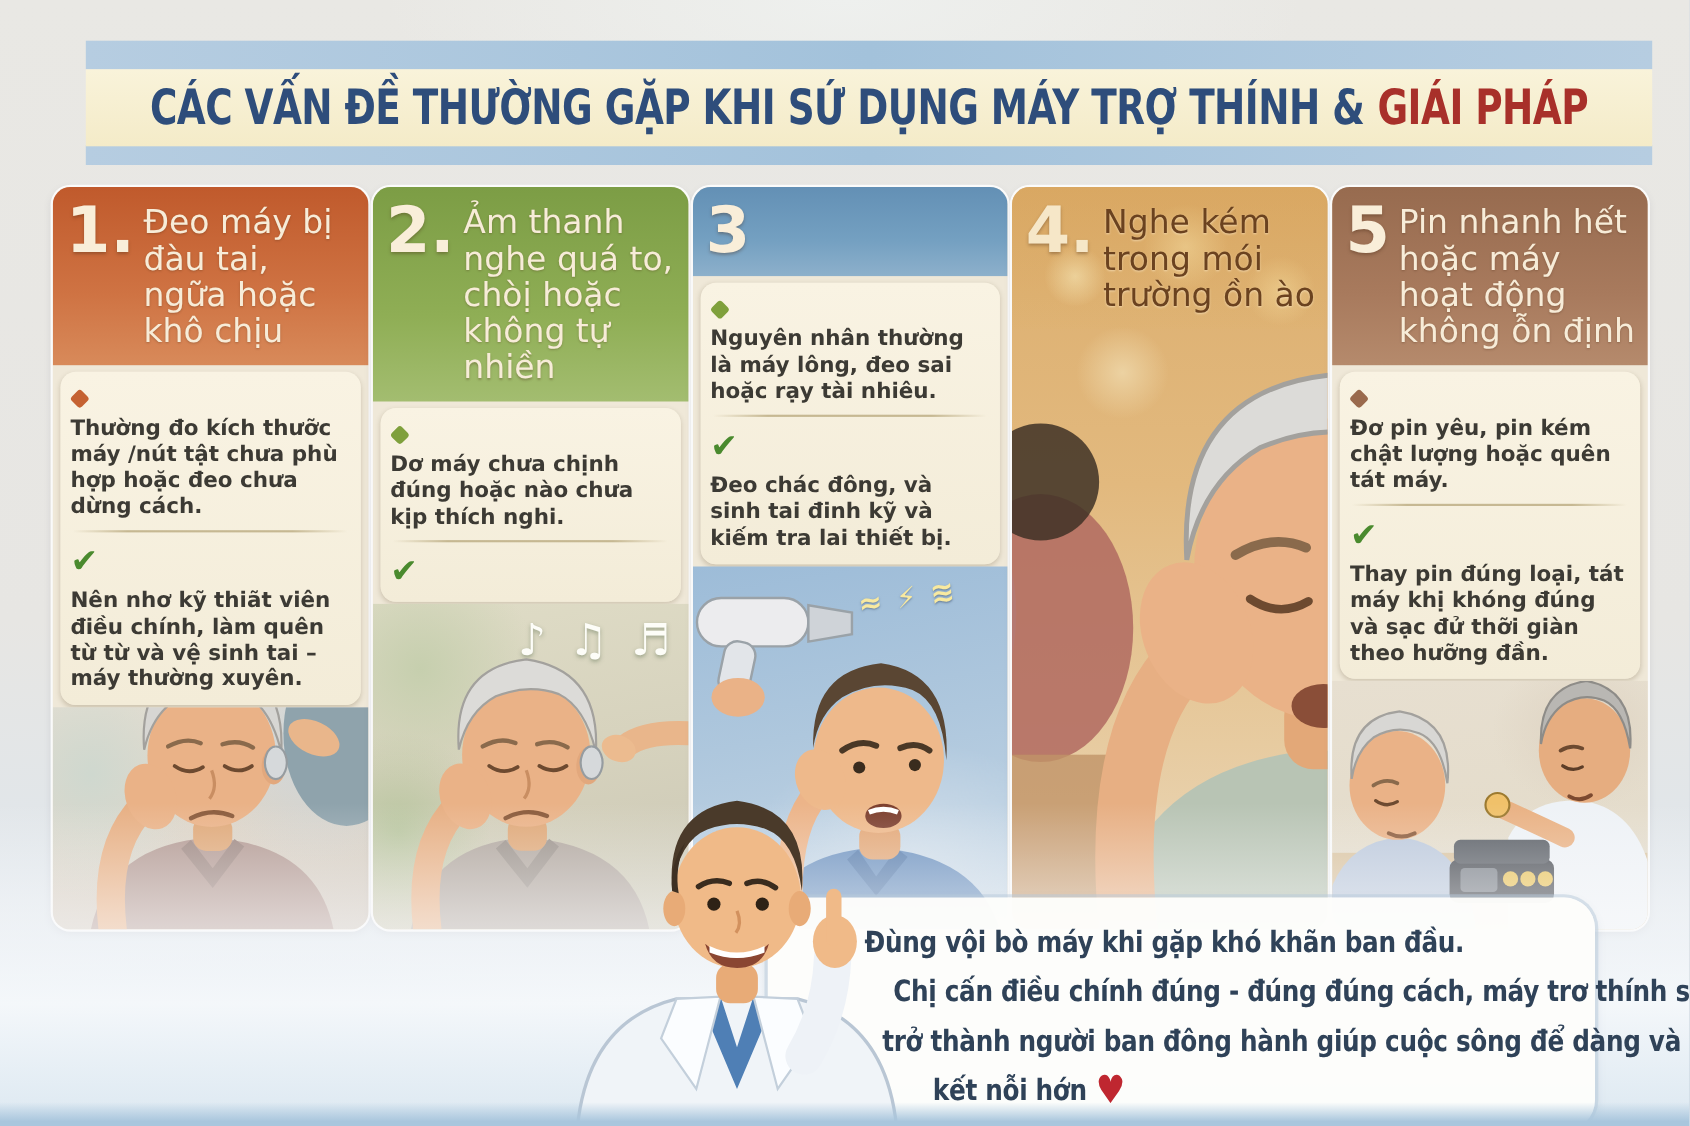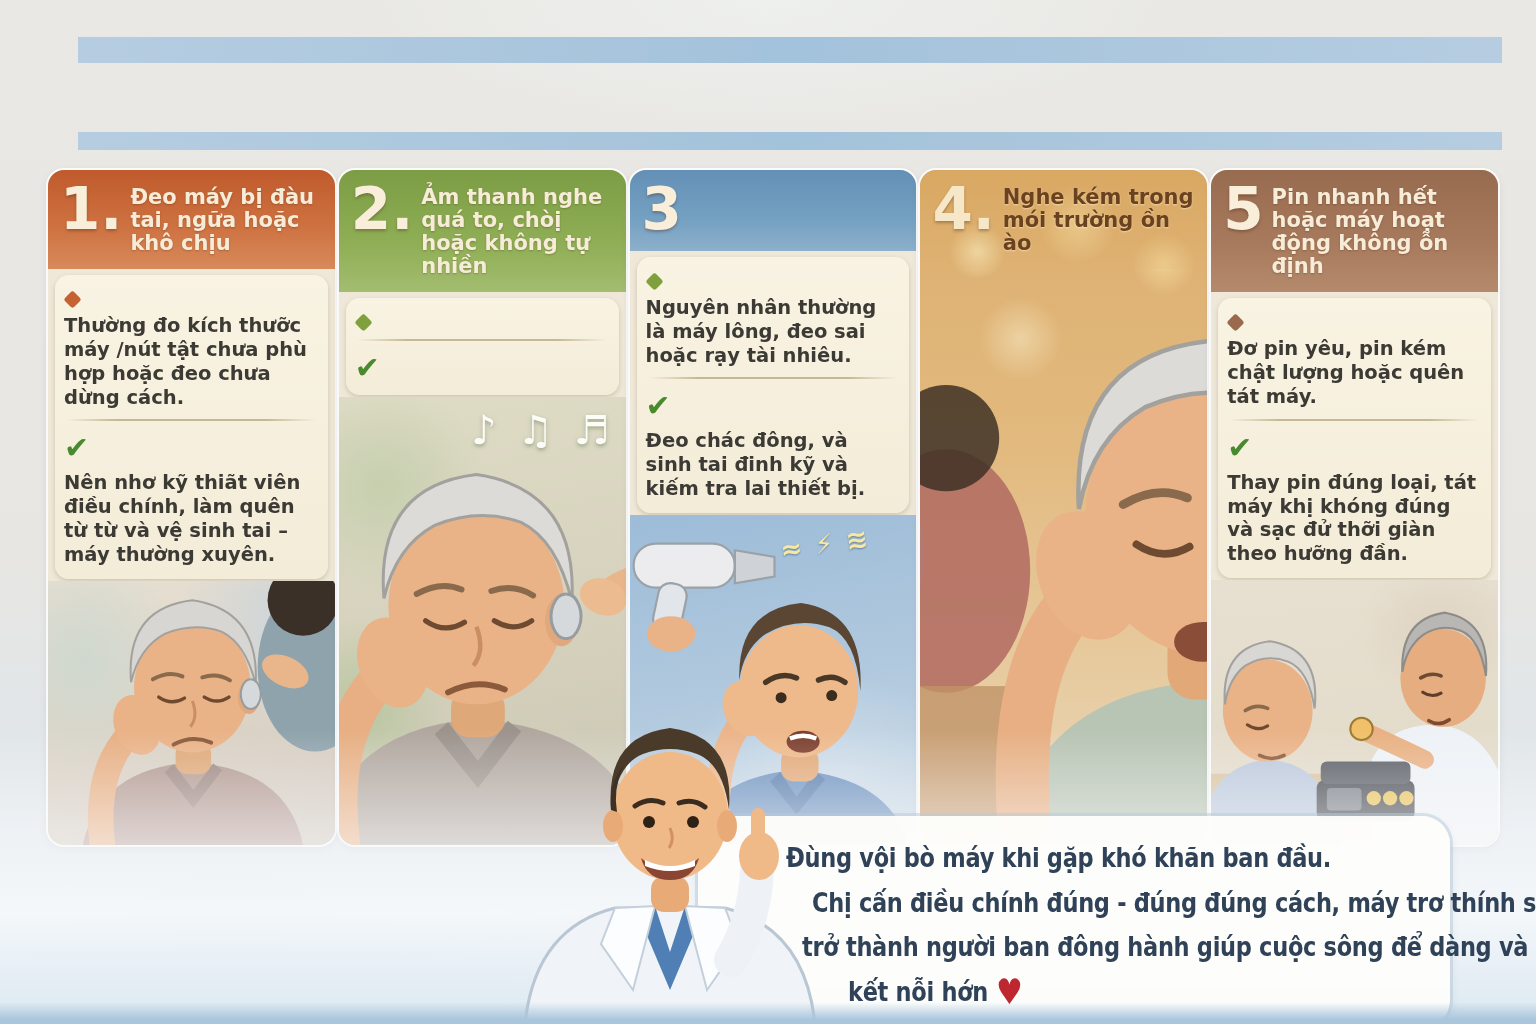"CÁC VẤN ĐỀ THƯỜNG GẶP" div.title-bar { html: none -> <div> <span> <span>CÁC VẤN ĐỀ THƯỜNG GẶP KHI SỨ DỤNG MÁY TRỢ THÍNH &amp;</span><span>GIÁI PHÁP</span> </span> </div> }
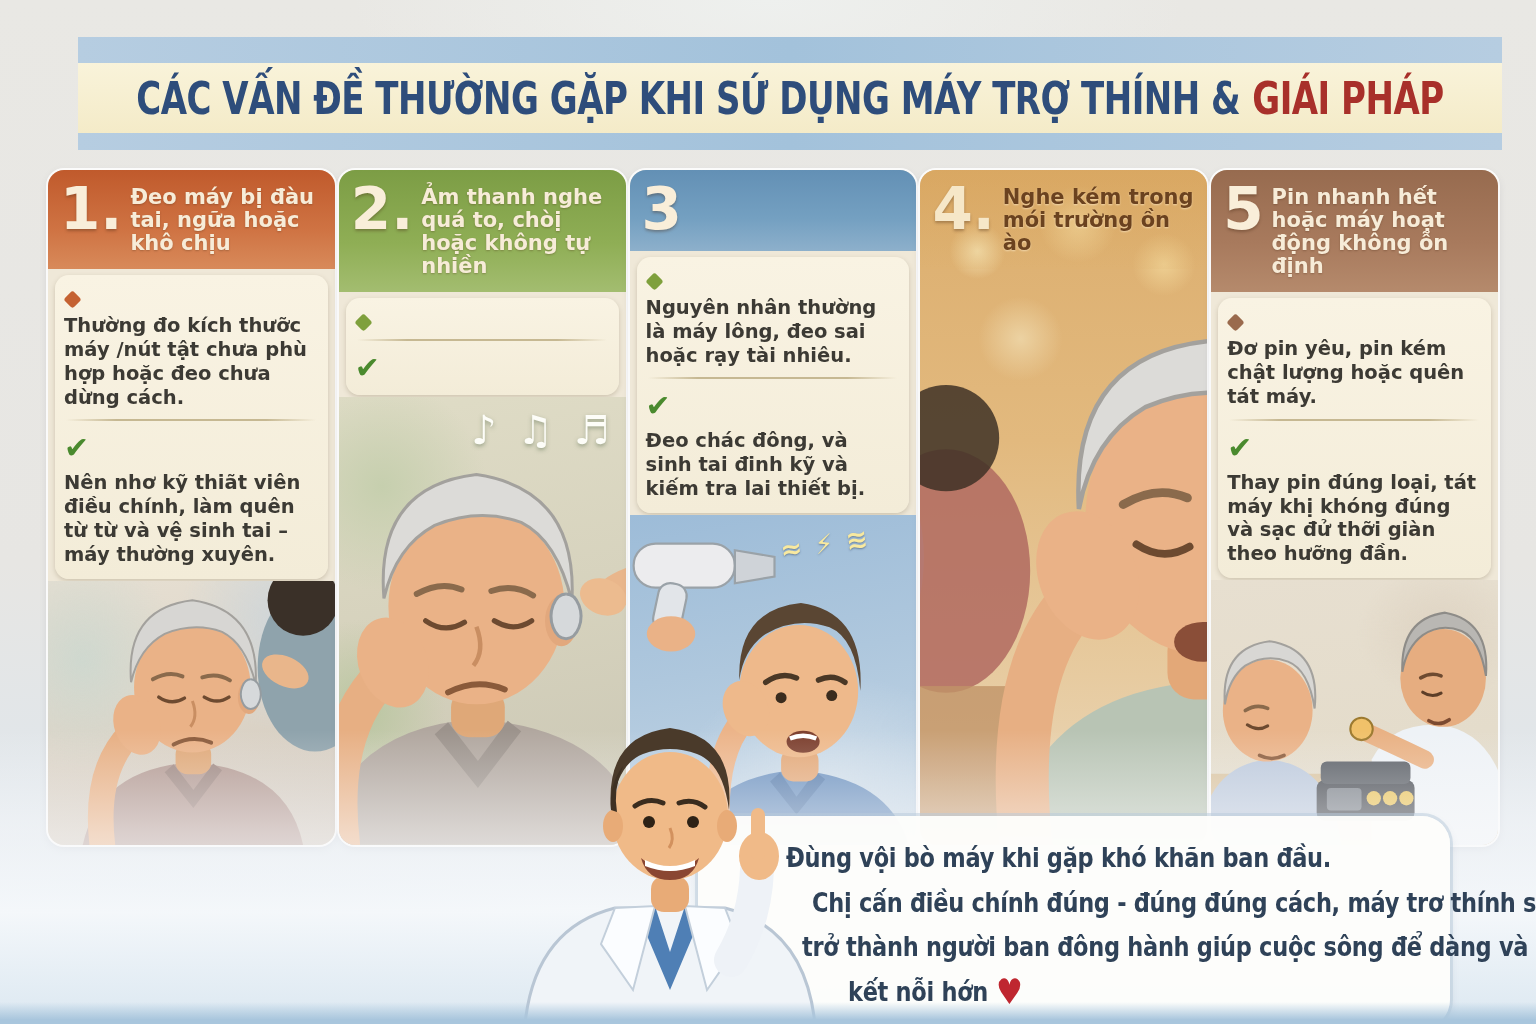"Đeo máy bị đàu tai," .card-heading { font-size: 21px -> 30px; font-weight: 700 -> 400 }
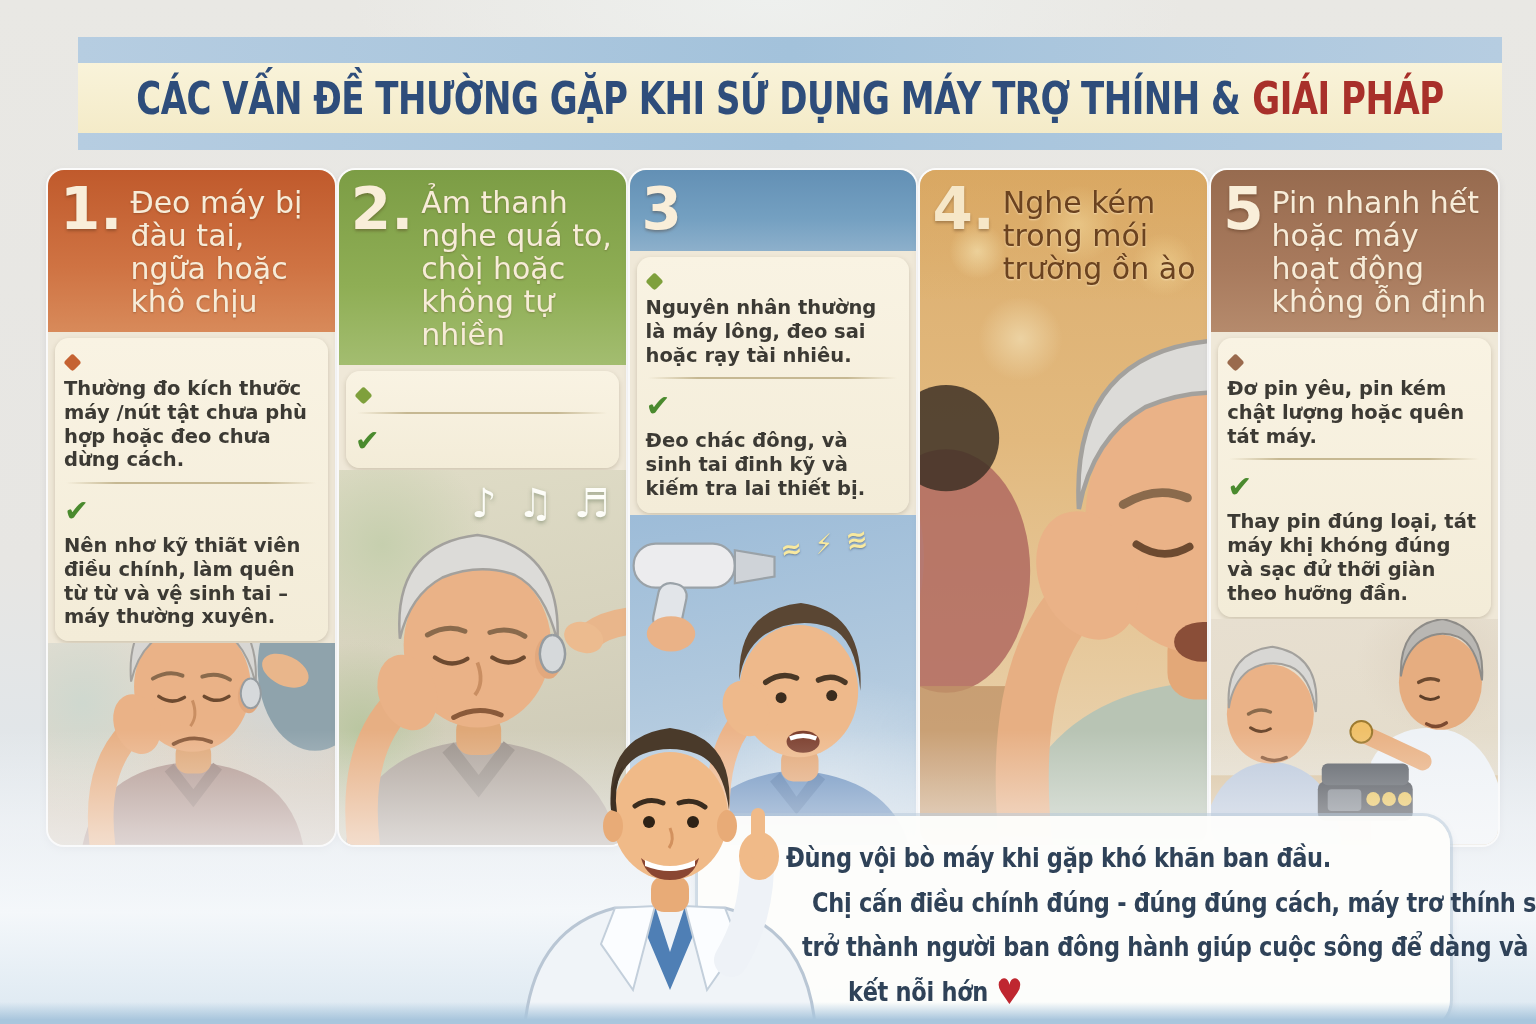"Dơ máy chưa chịnh đúng" span { html: none -> <span>Dơ máy chưa chịnh đúng hoặc nào chưa kịp thích nghi.</span> }
